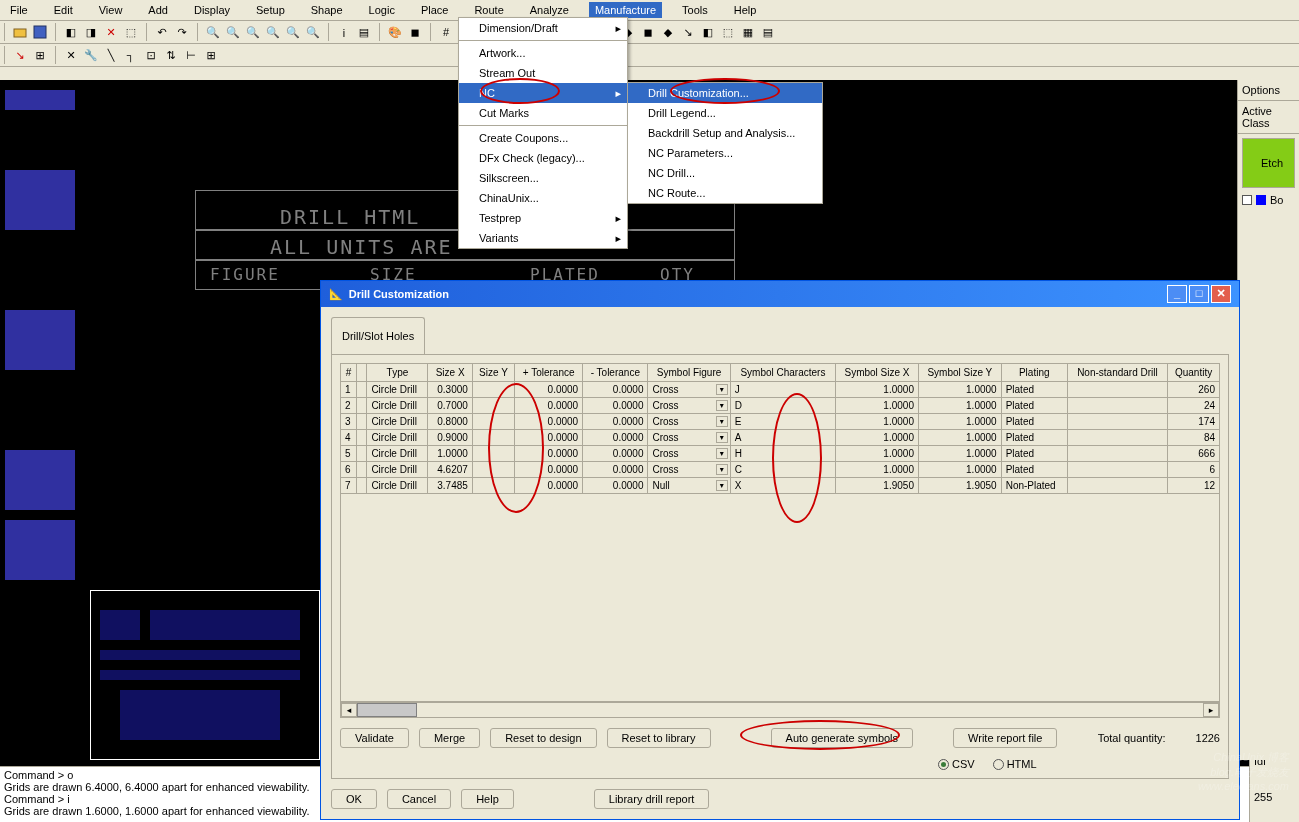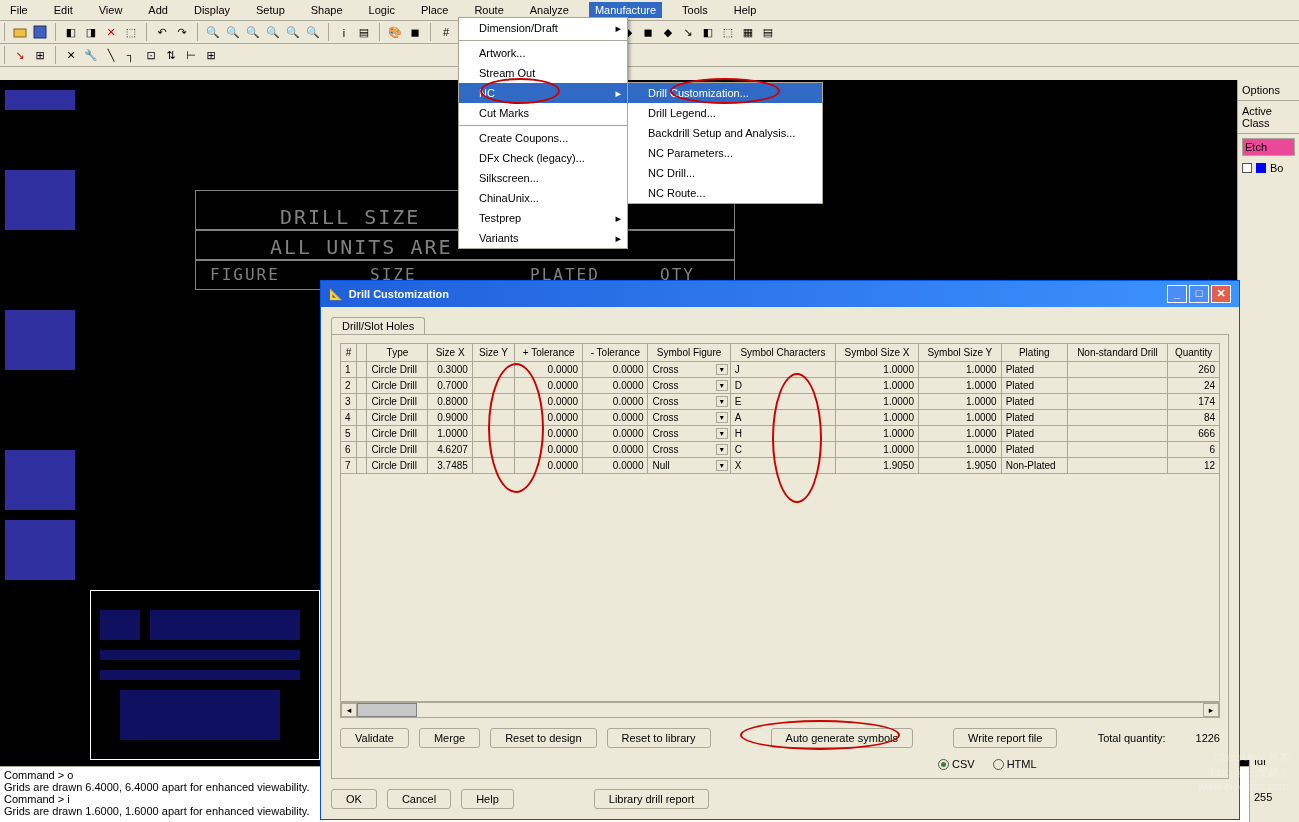"Etch" div { background: #ec4899 -> #84cc16; padding: 2px -> 18px }
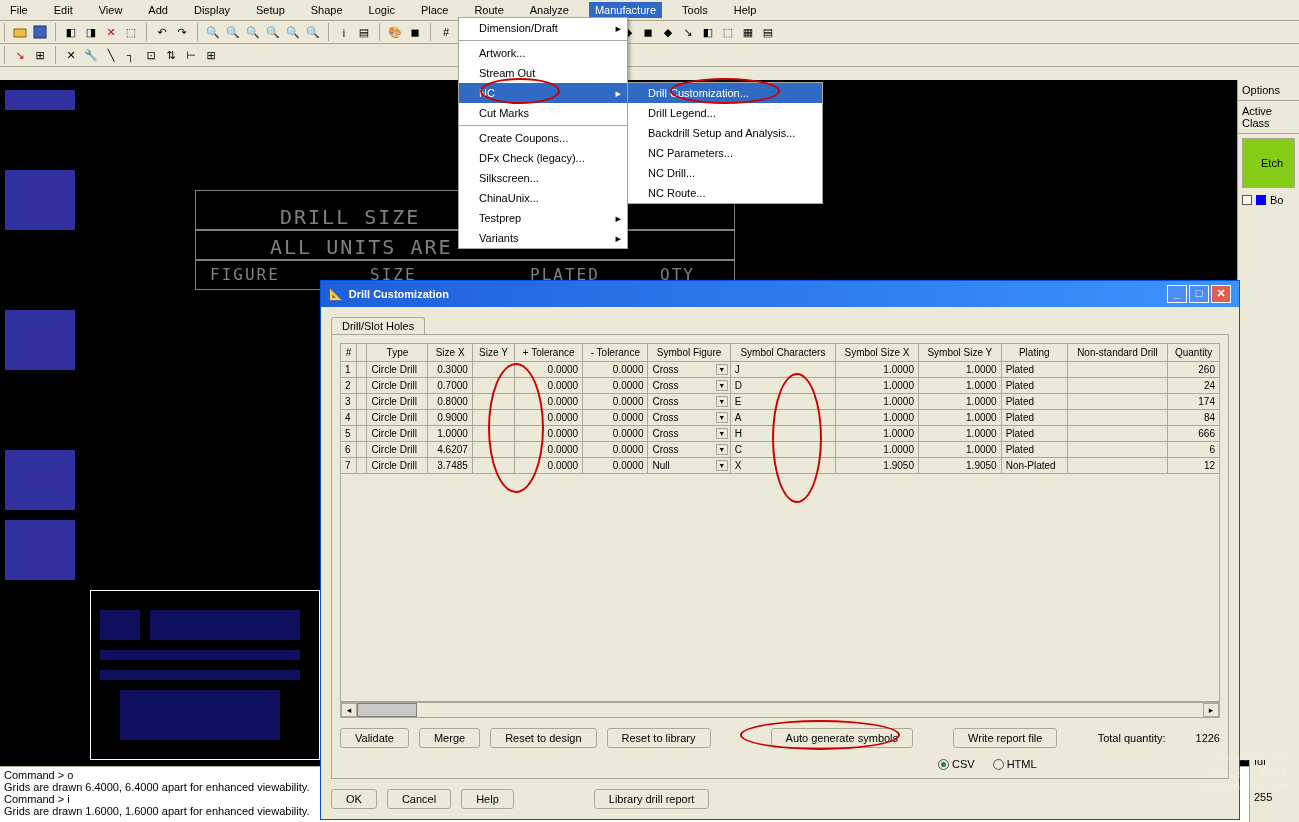"DRILL SIZE" div.canvas-label { text: SIZE -> HTML }
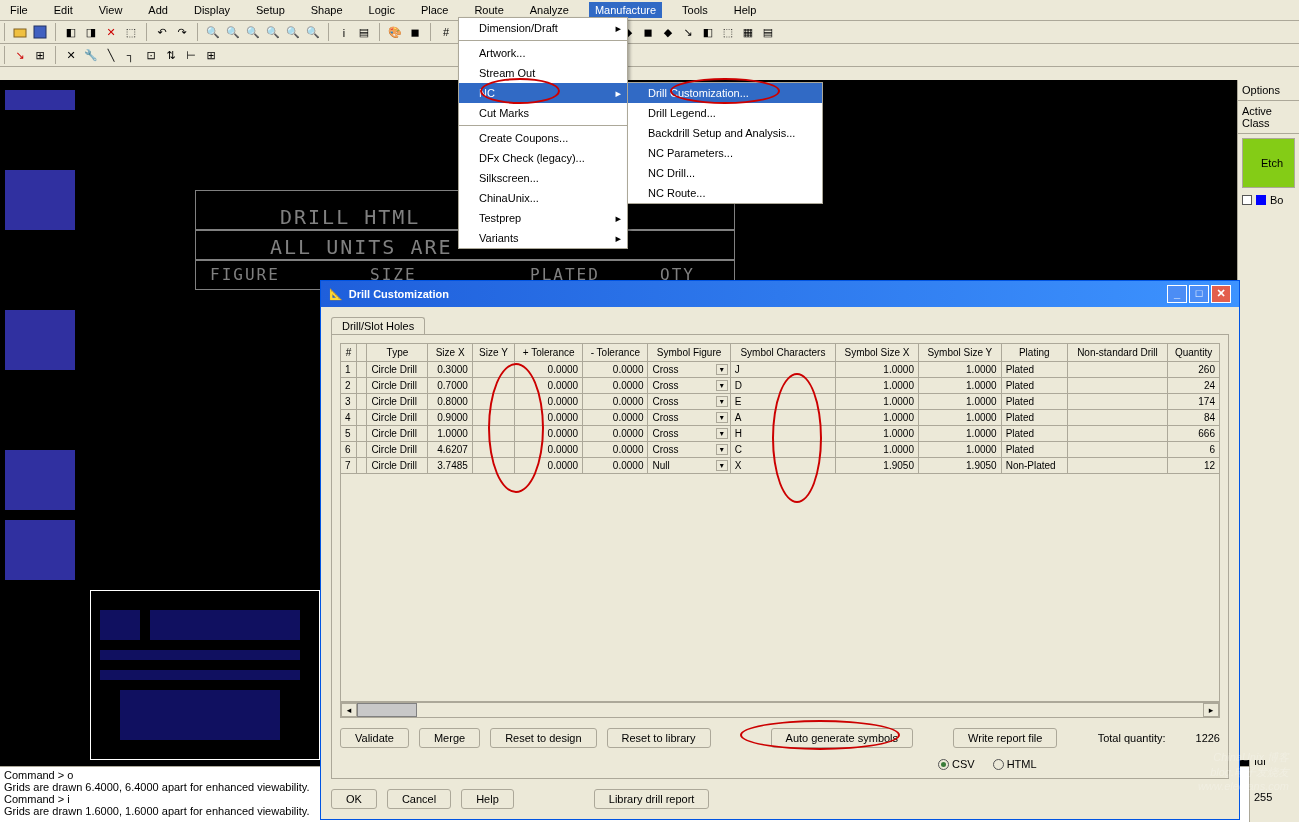"Drill/Slot Holes" .tab { padding: 2px 10px -> 12px 10px }
